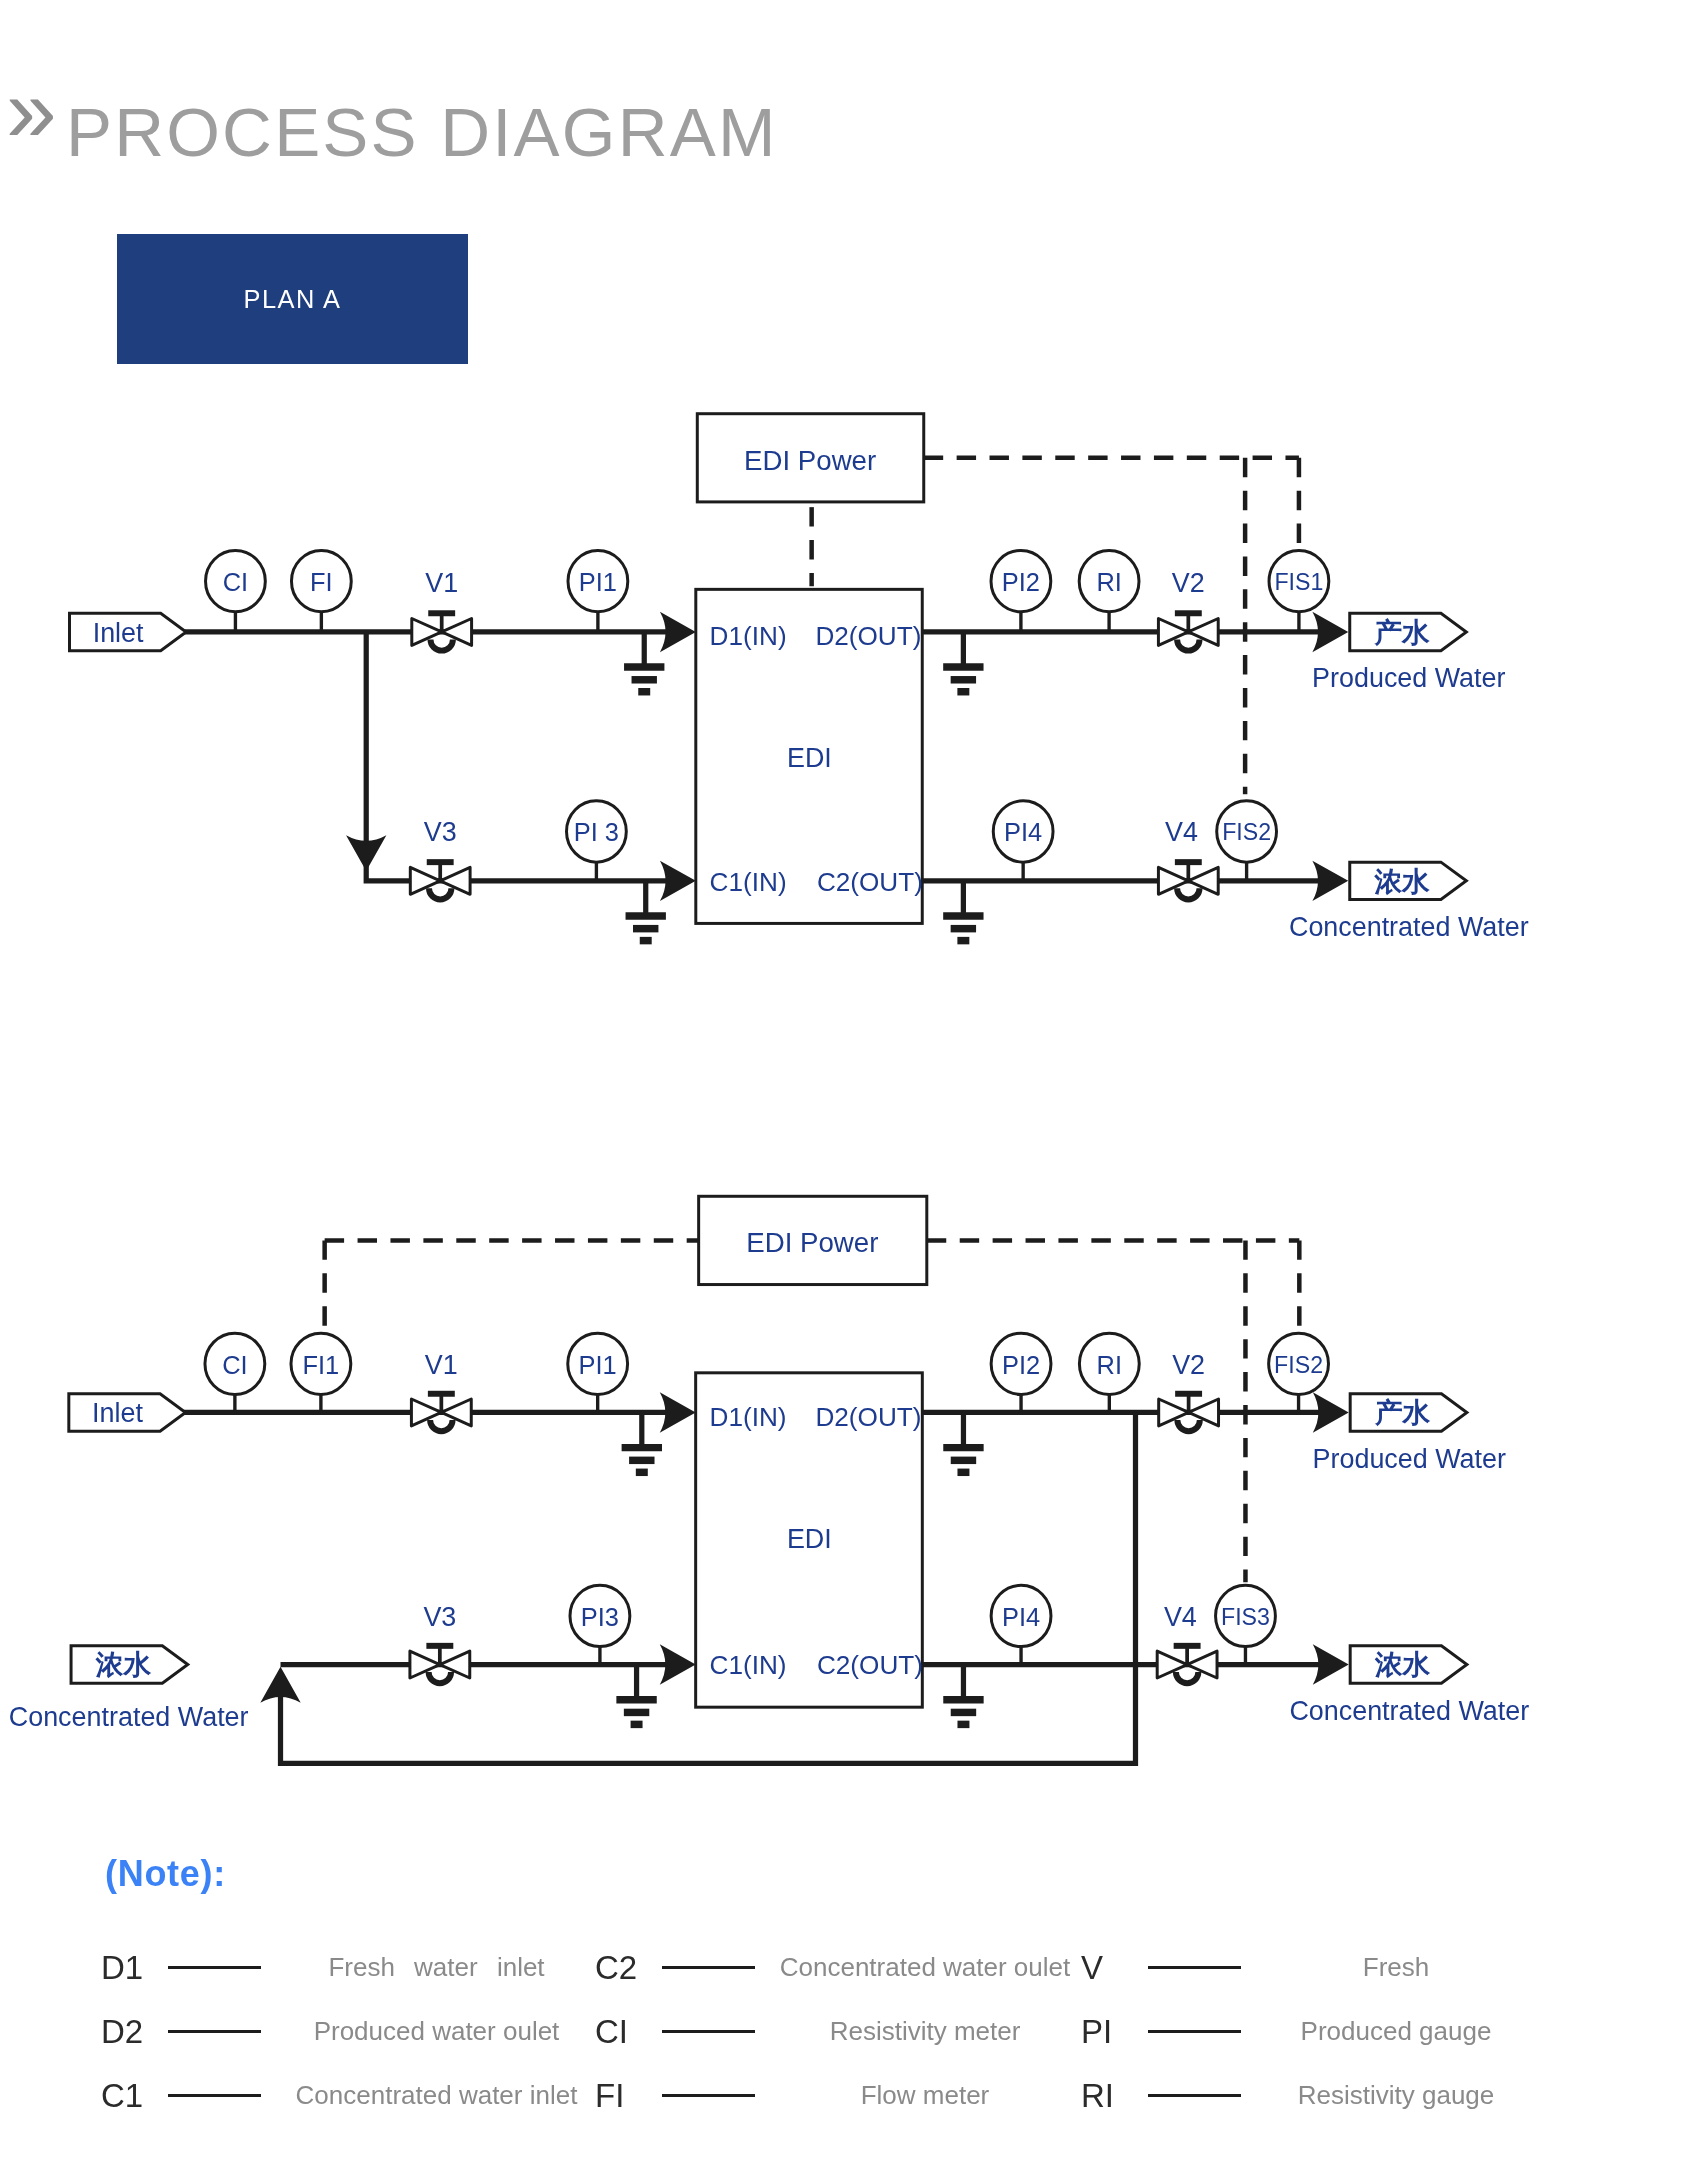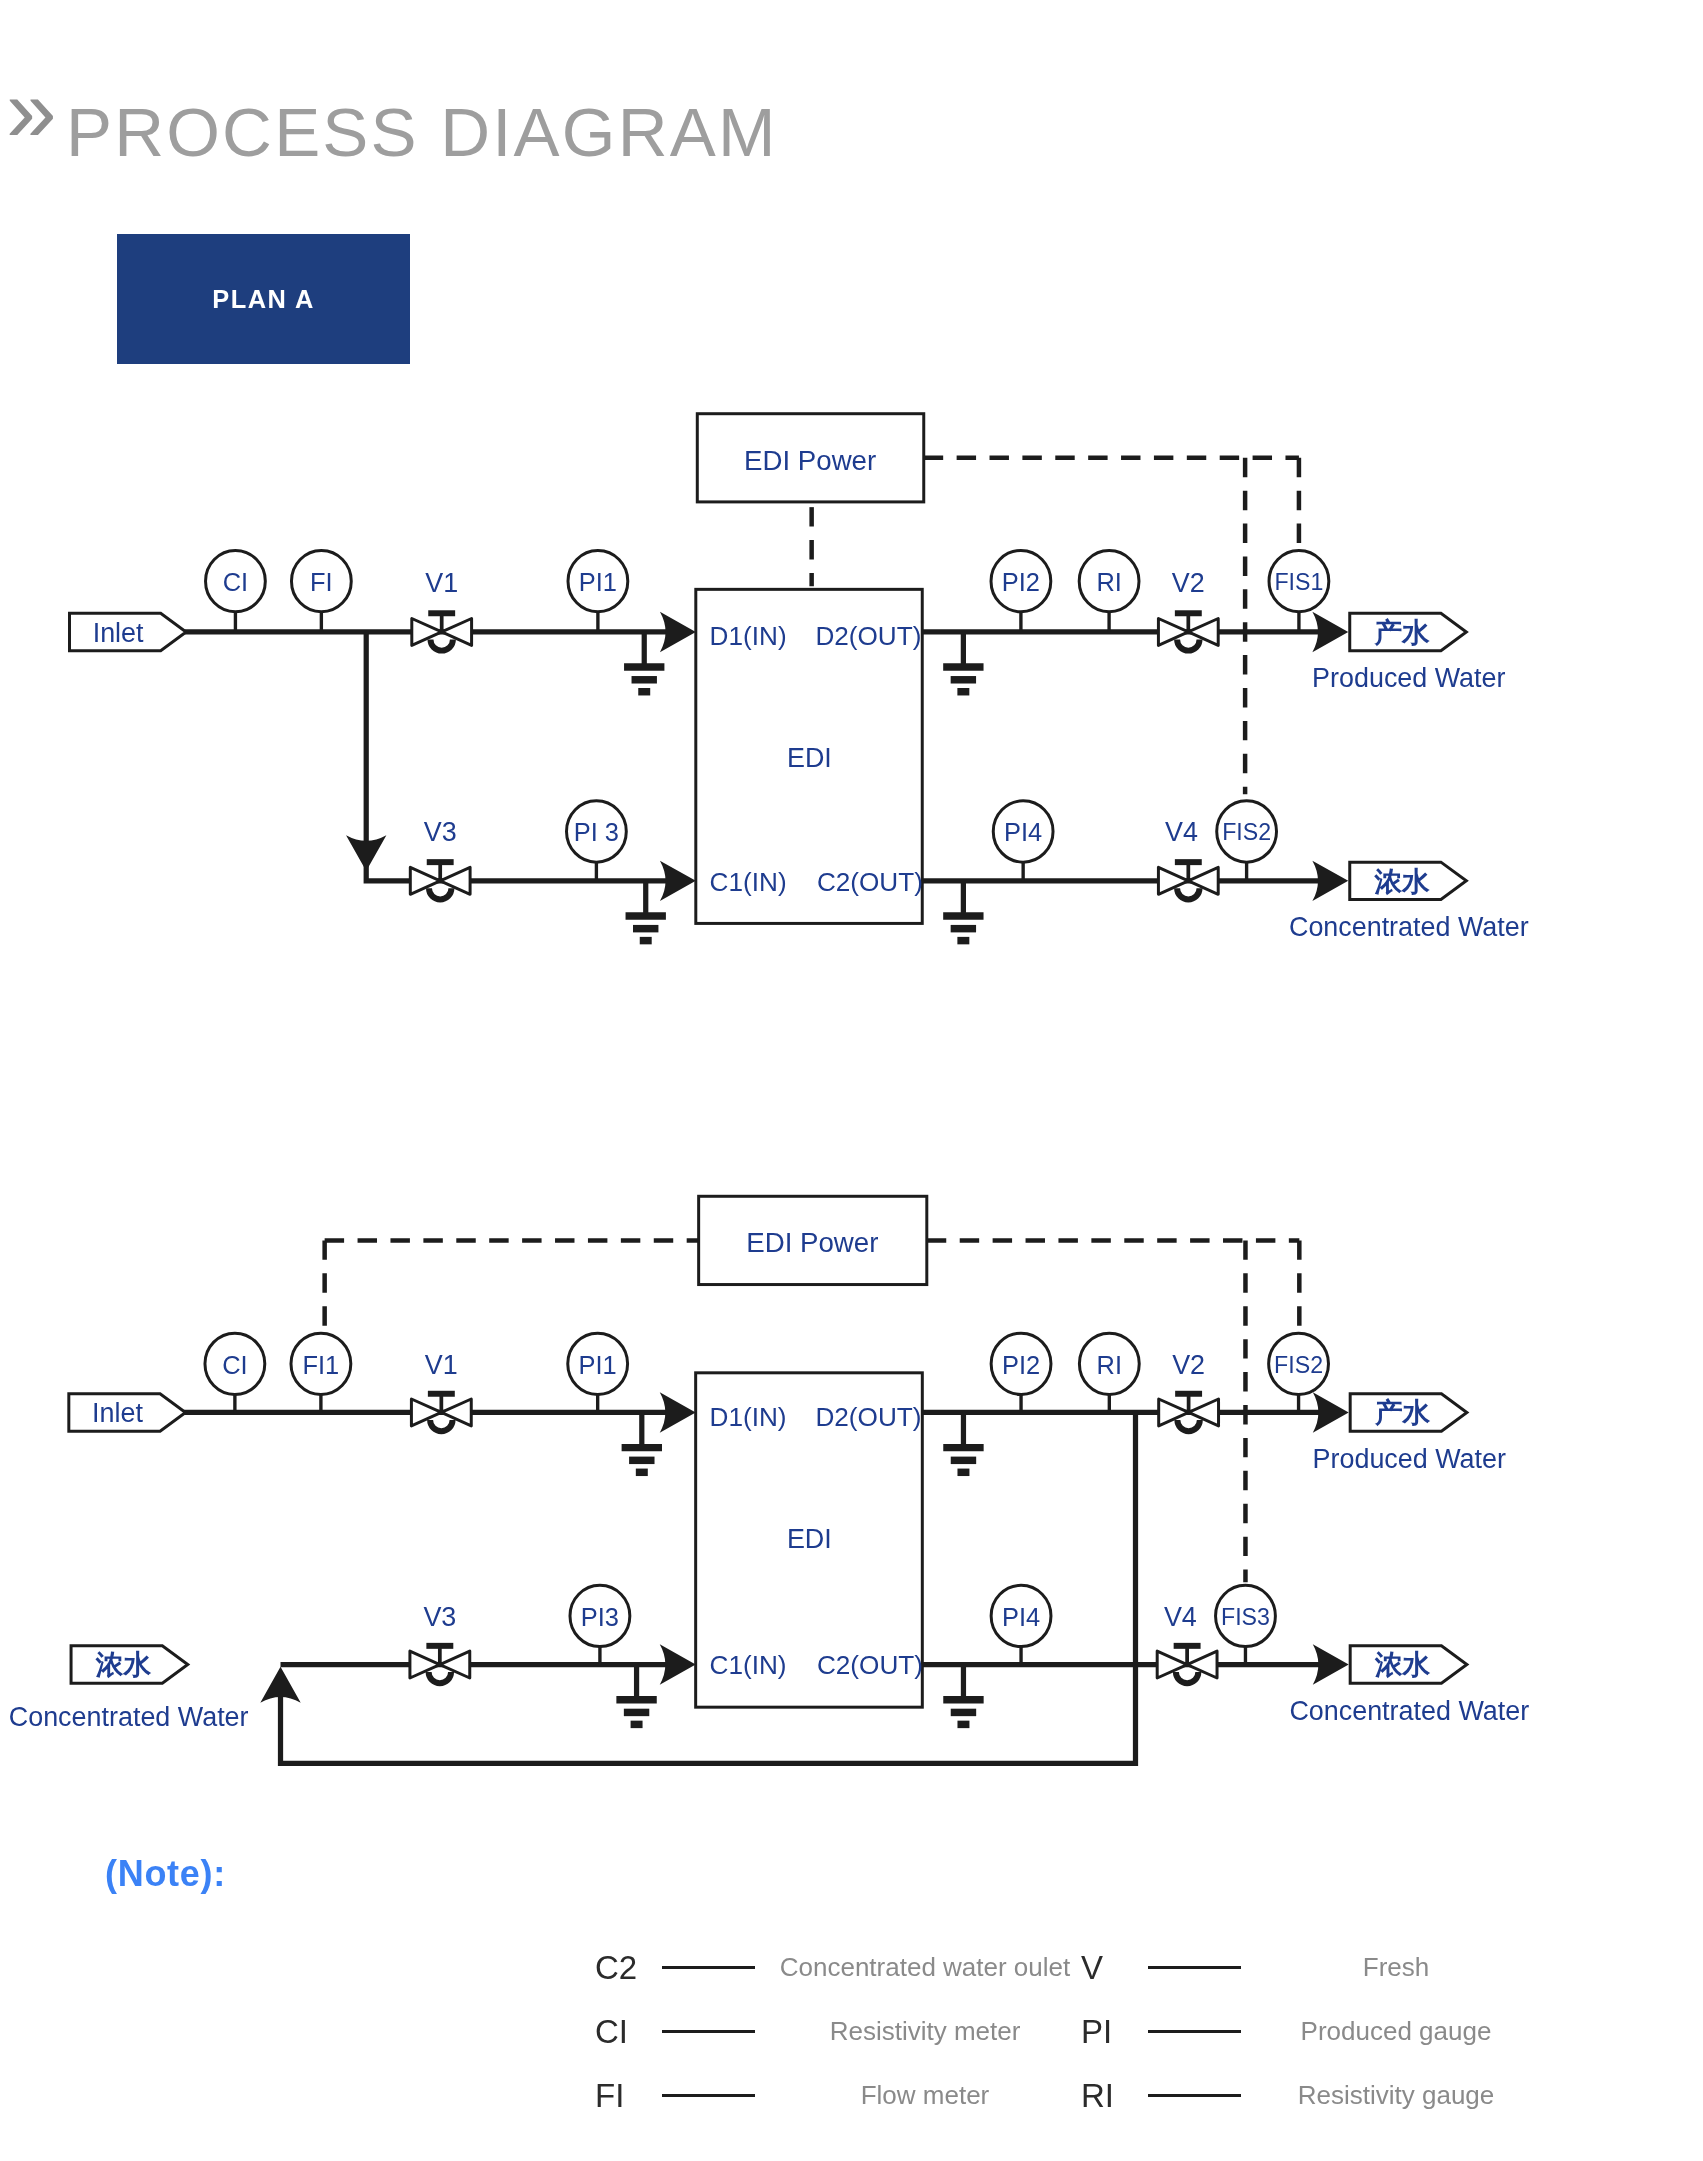"PLAN A" .plan-box { font-weight: bold -> none; width: 293px -> 351px }
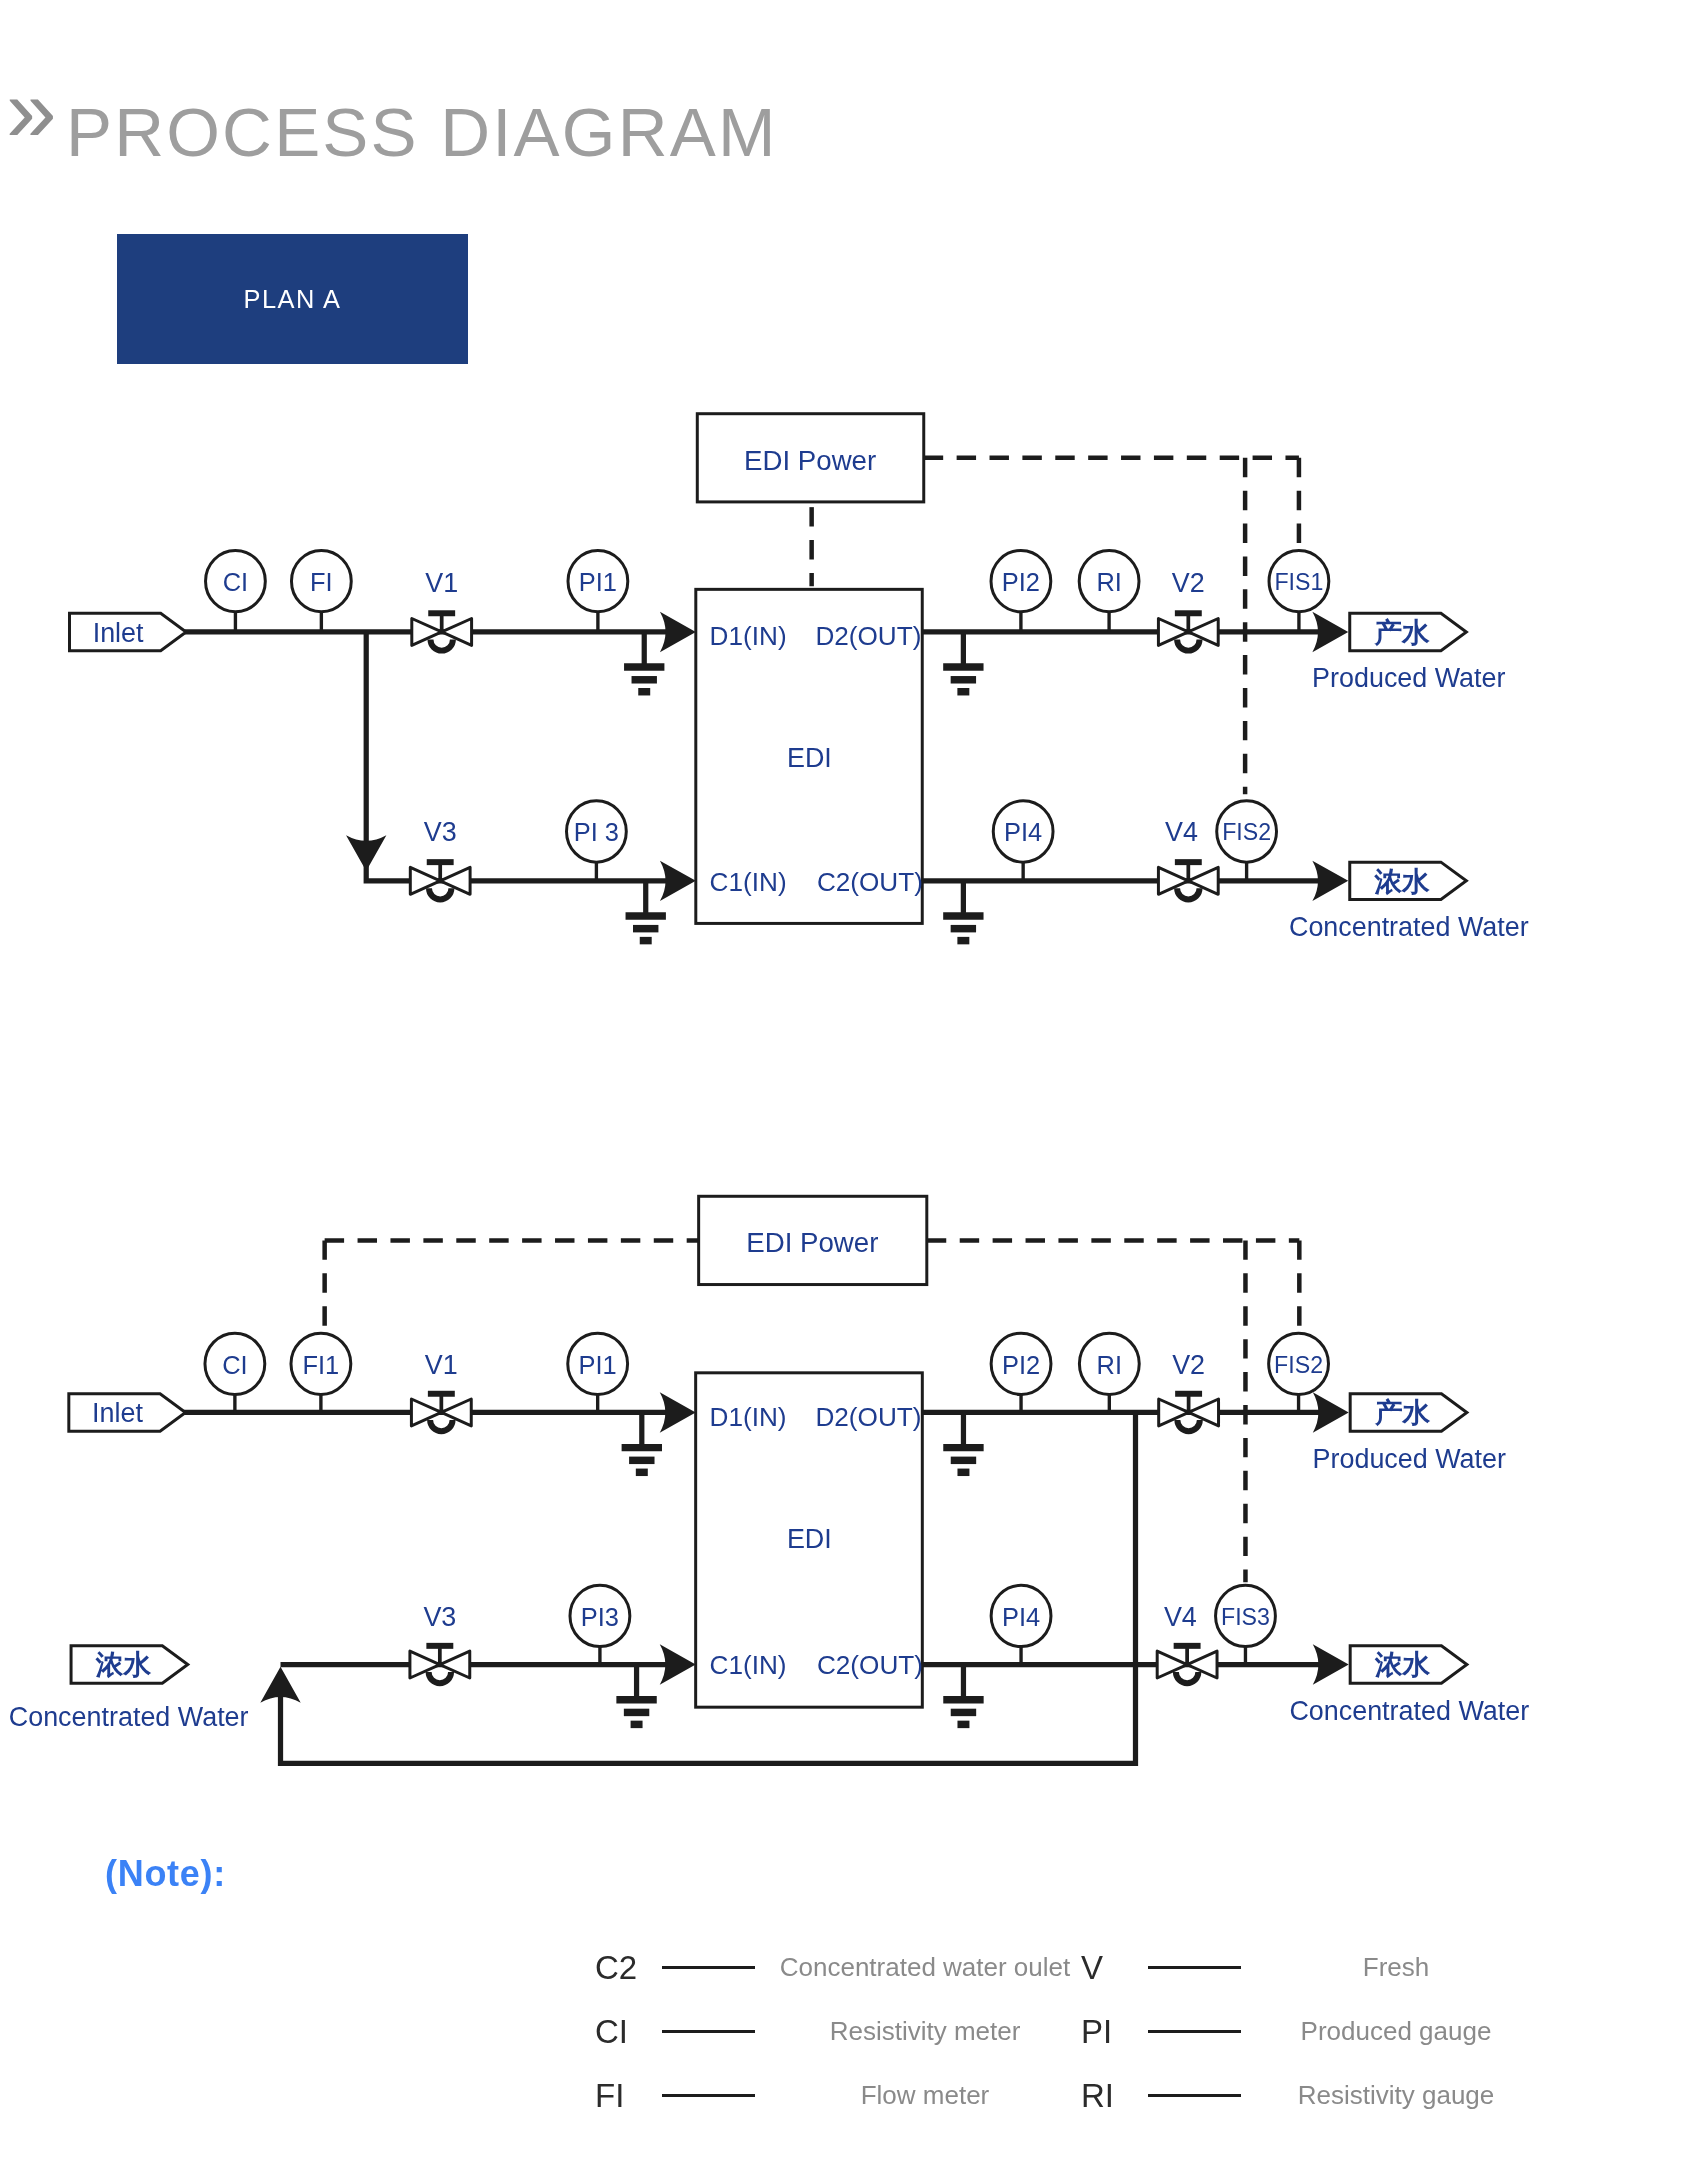"D1" div.legend-col { html: none -> <div> <div> <span>D1</span> <span></span> <span>Fresh water inlet</span> </div> <div> <span>D2</span> <span></span> <span>Produced water oulet</span> </div> <div> <span>C1</span> <span></span> <span>Concentrated water inlet</span> </div> </div> }
